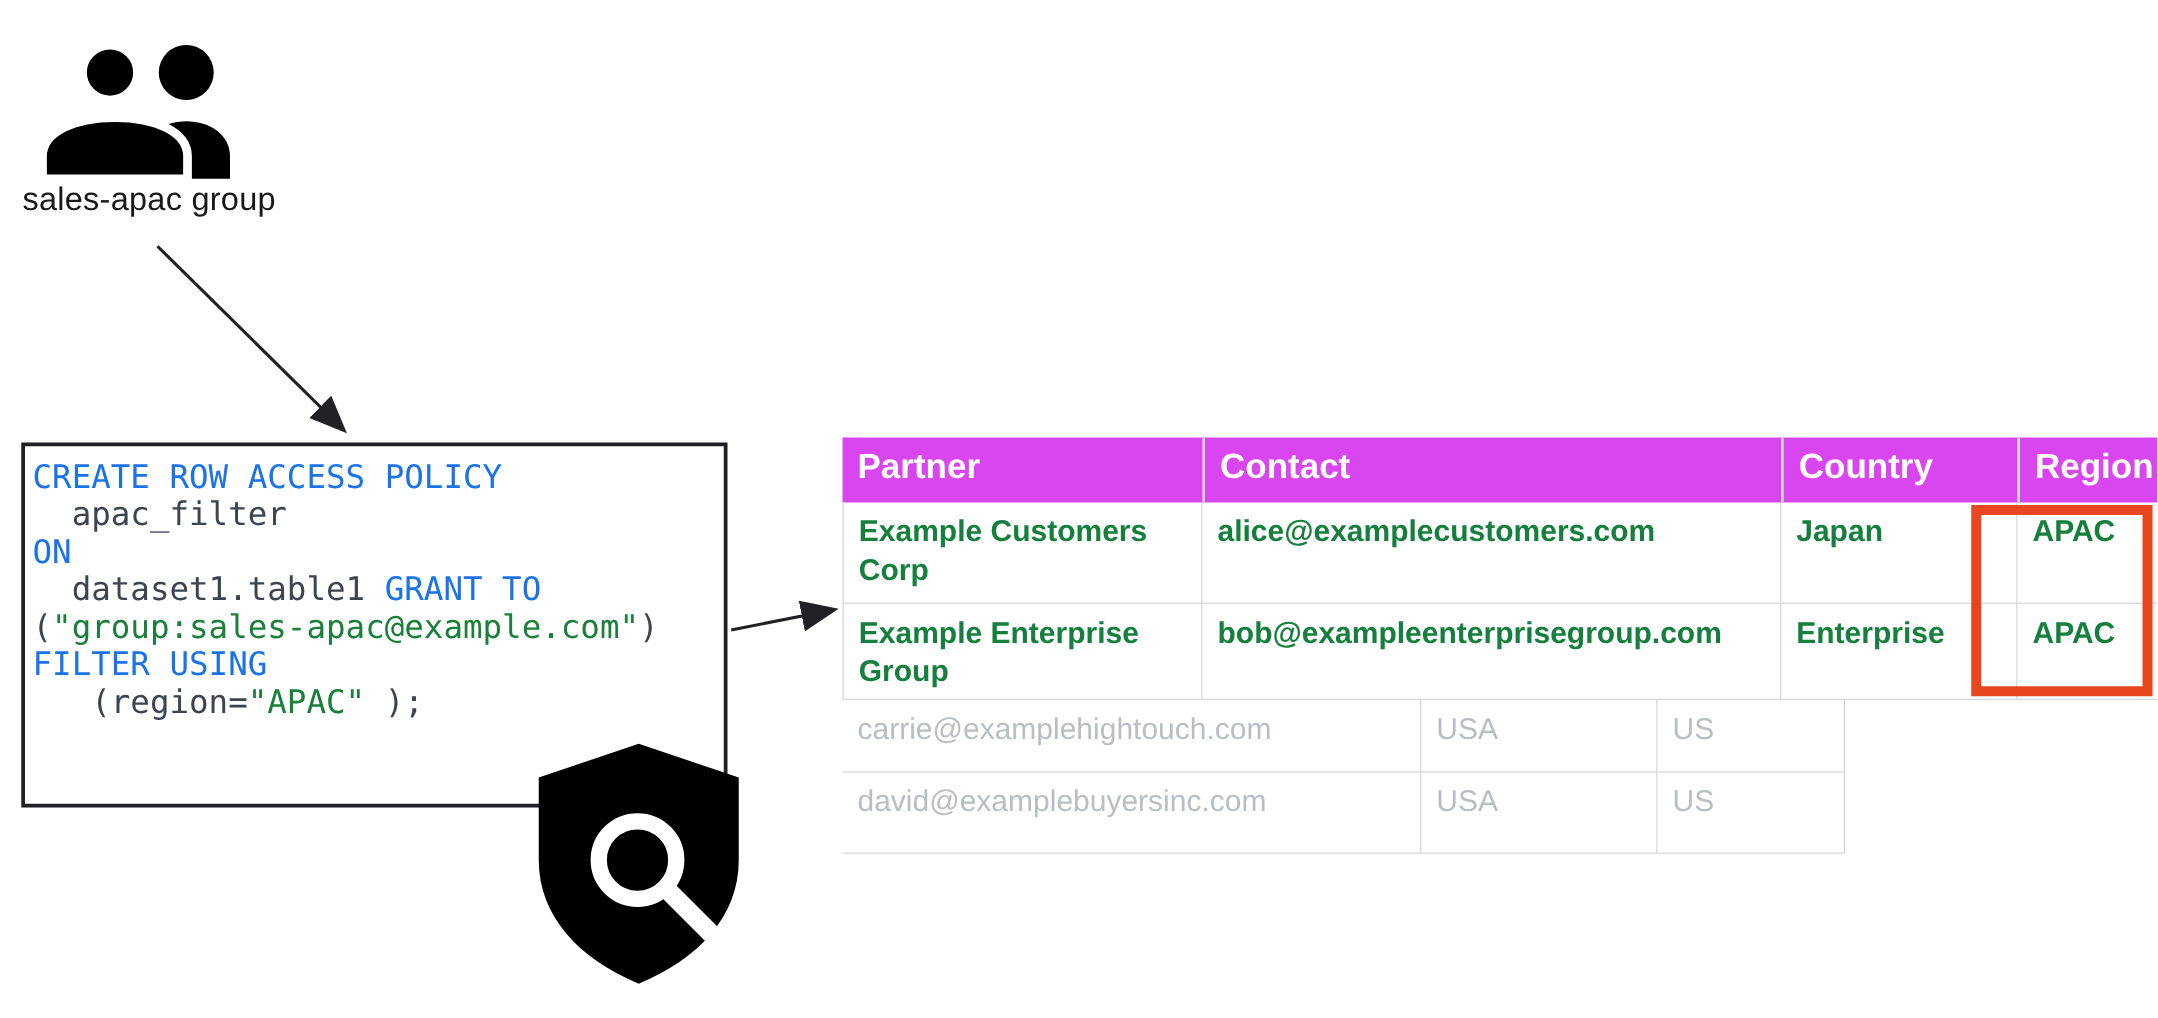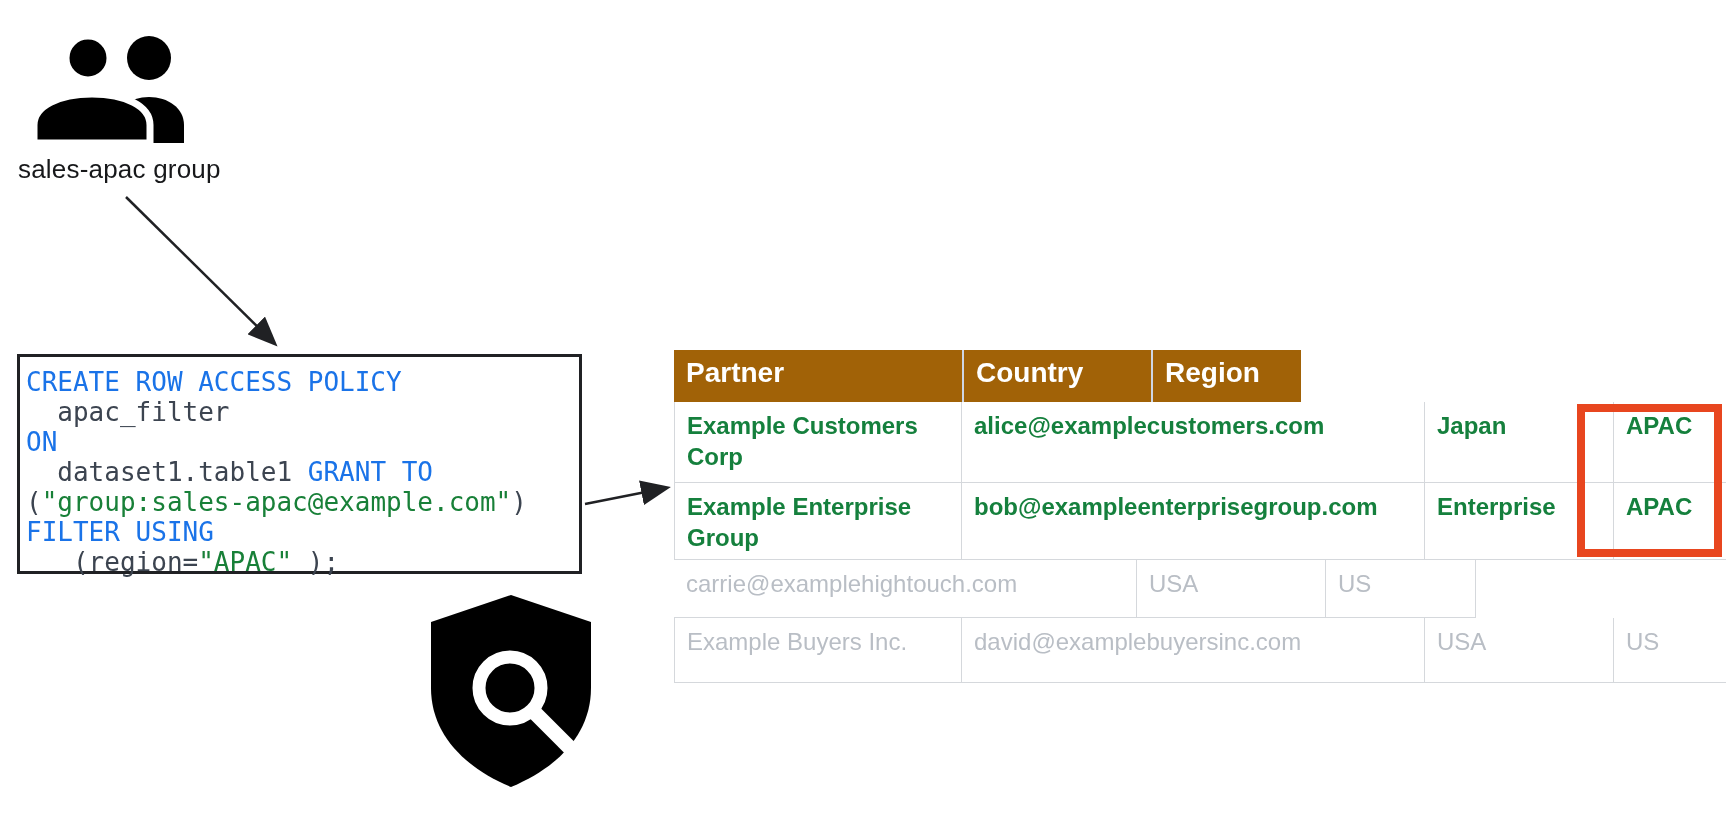"sales-apac group" .group-label { top: 154px -> 144px }
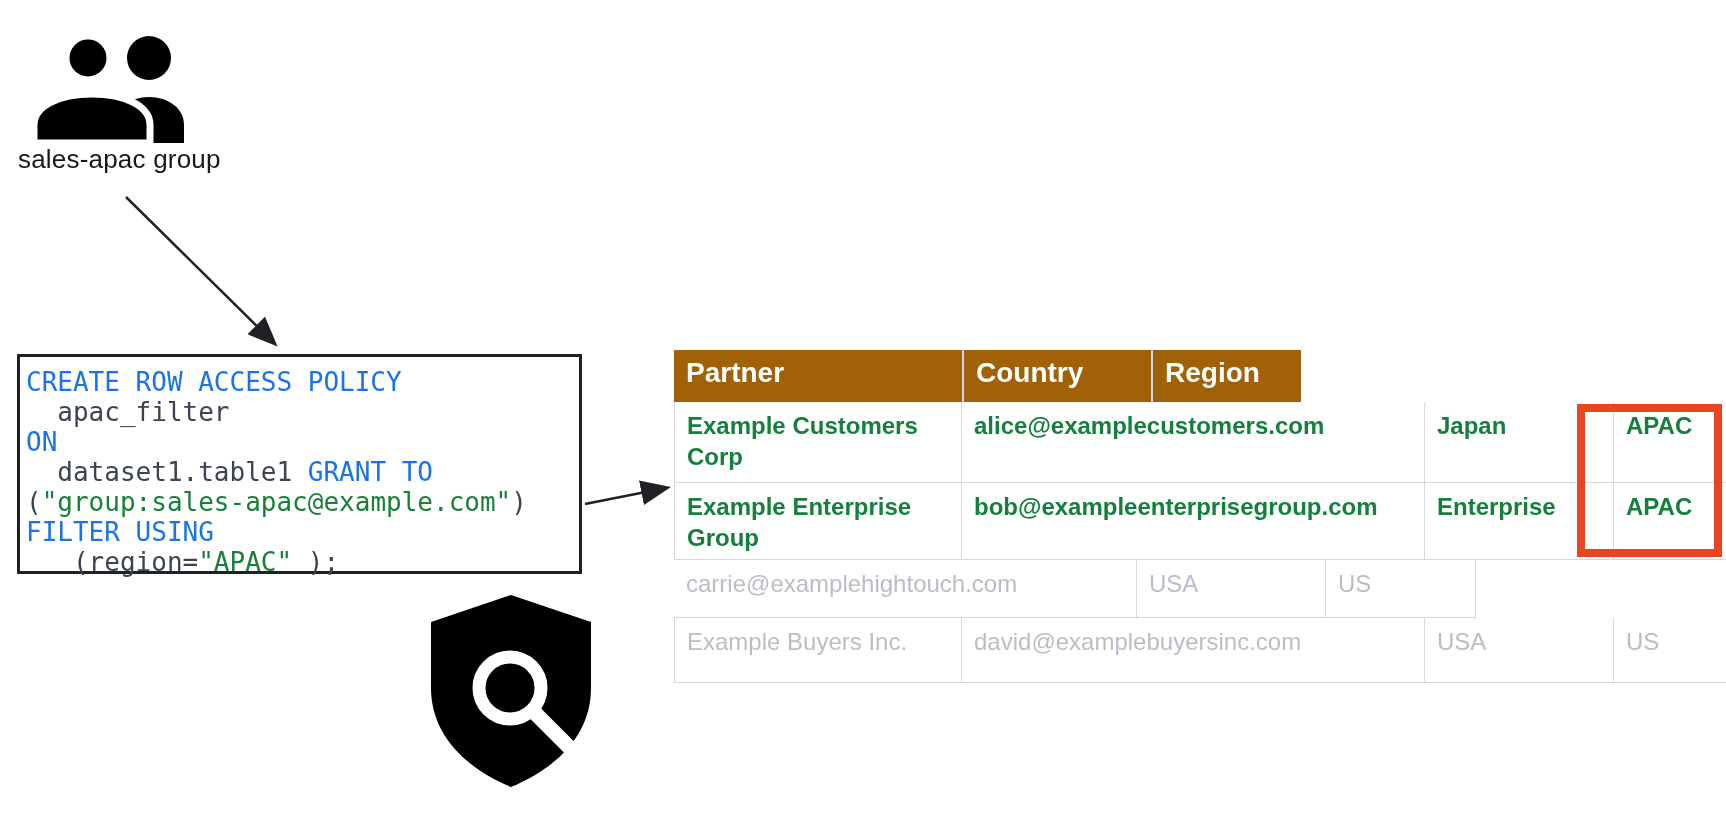"CREATE ROW ACCESS POLICY" .code-box { height: 220px -> 292px }
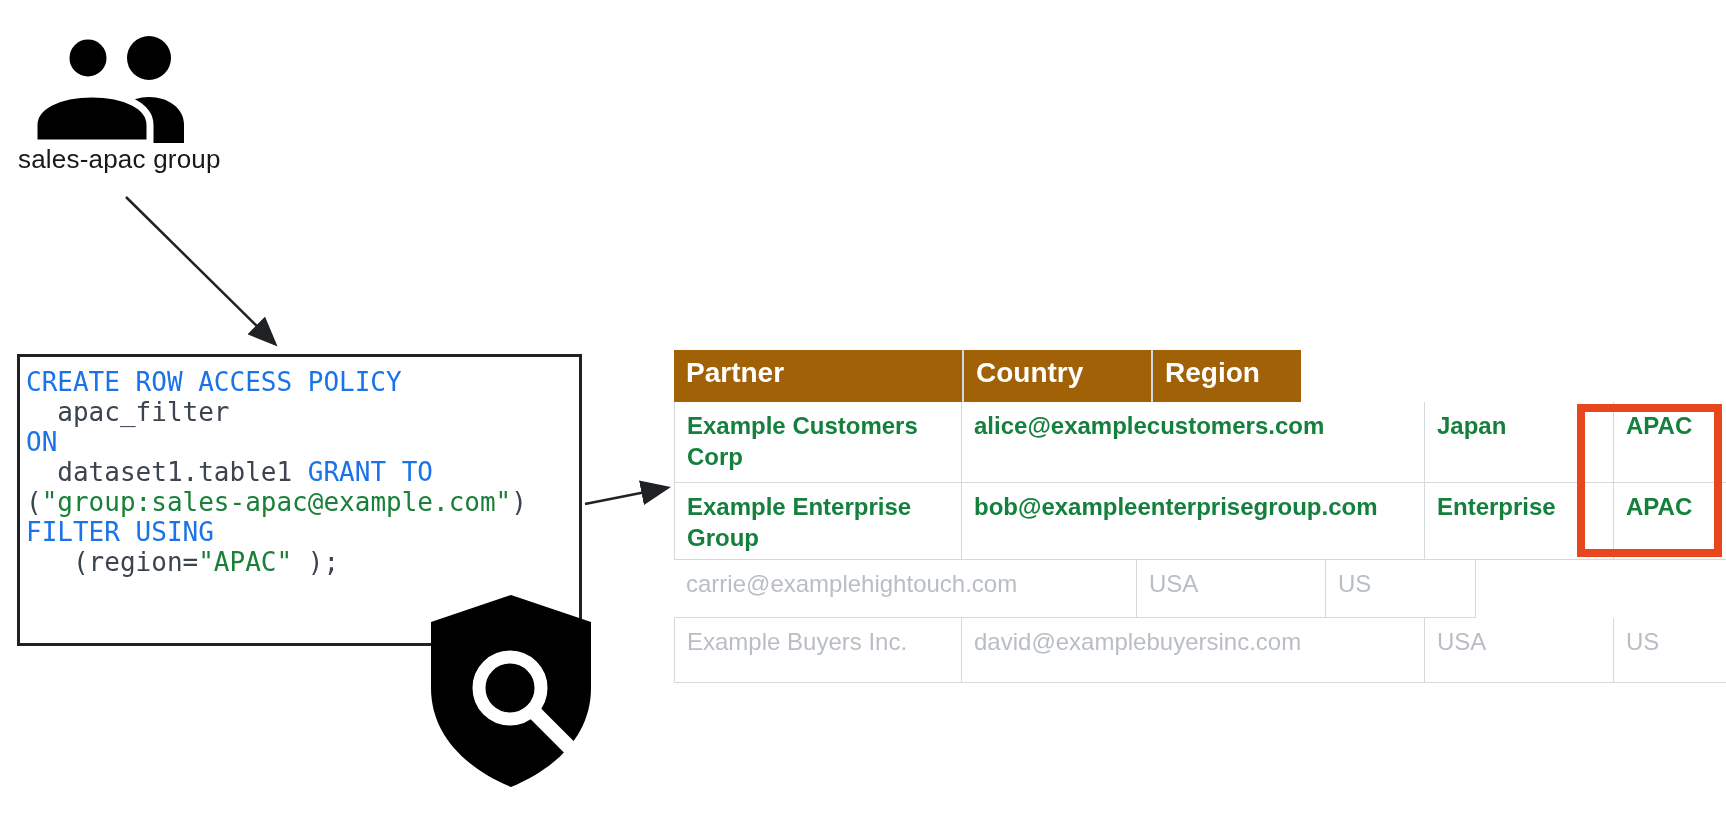"Partner" .hcell { background: #a16207 -> #d946ef }
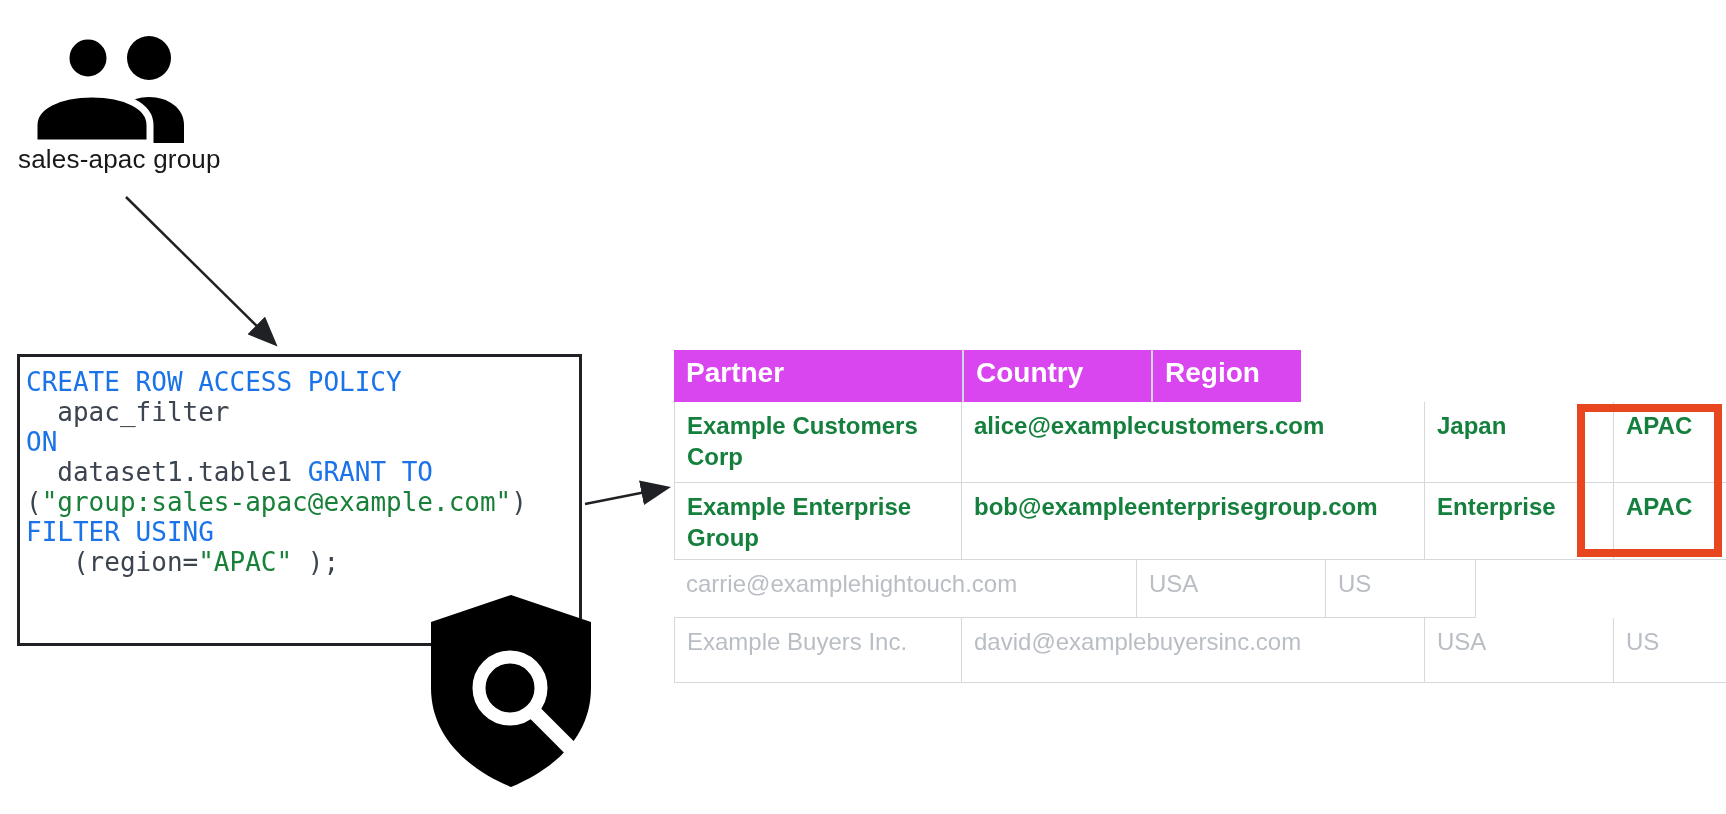"Contact" div.hcell { html: none -> <div>Contact</div> }
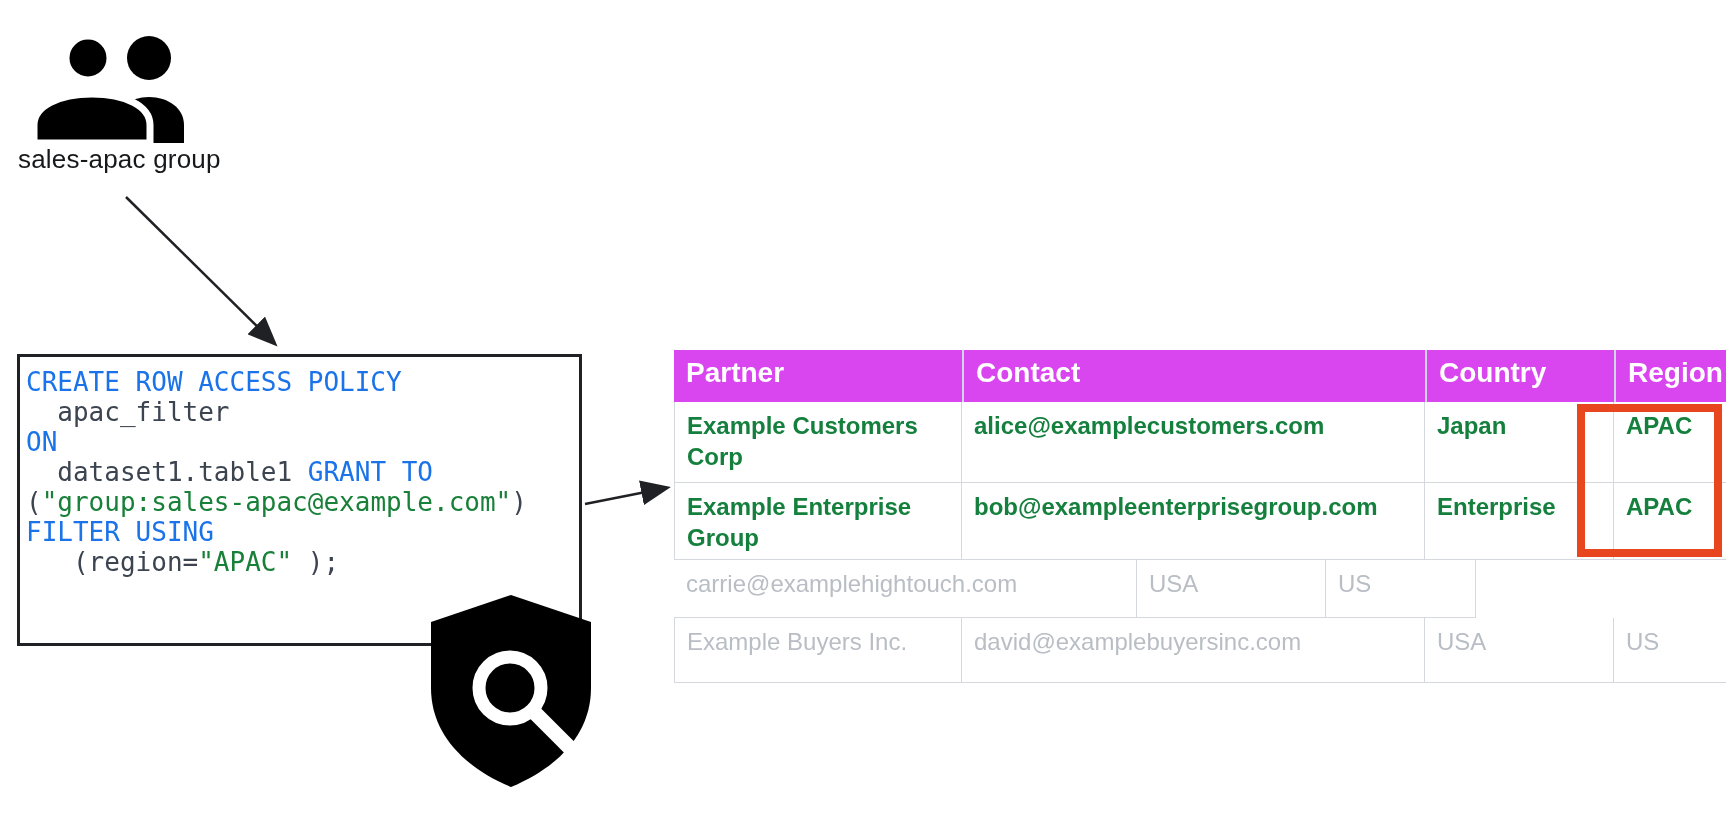"Example Buyers Inc." div.tcell { html: <div>Example Buyers Inc.</div> -> none }
